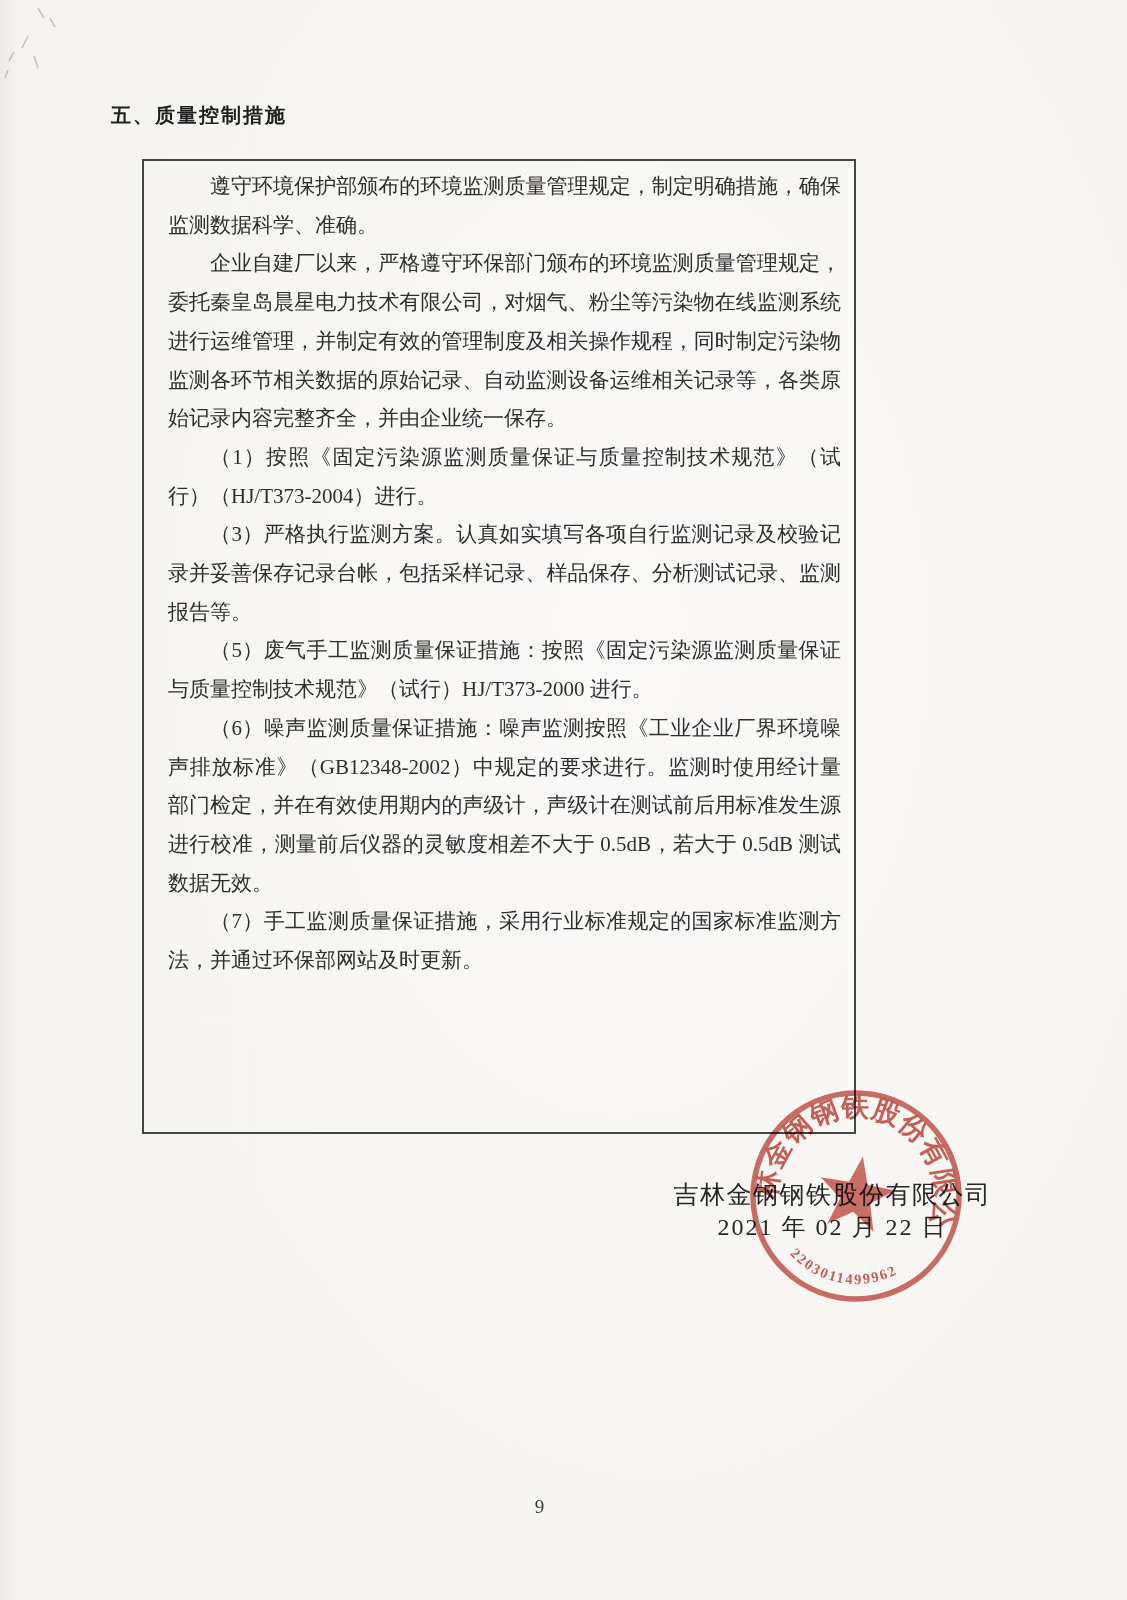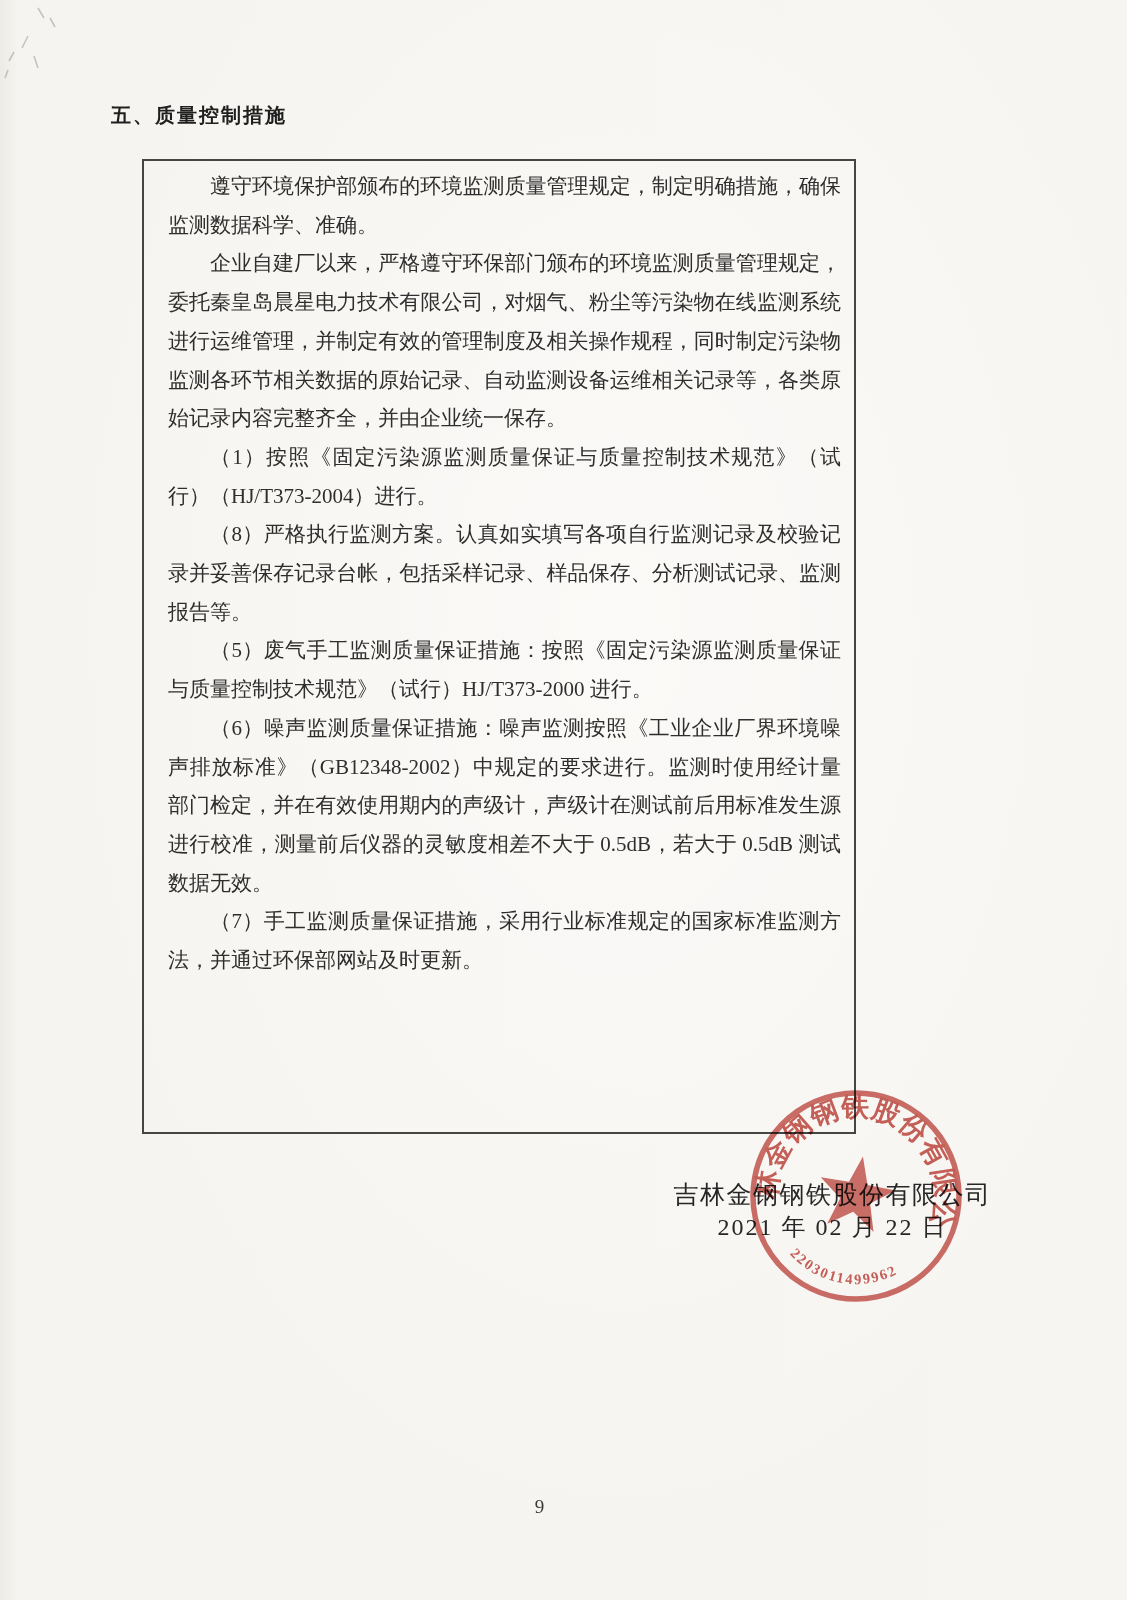"（8）严格执行监测方案。认真如实填写各项自行监测记录及校验记录并妥善保存记录台帐" p { text: 8 -> 3 }
